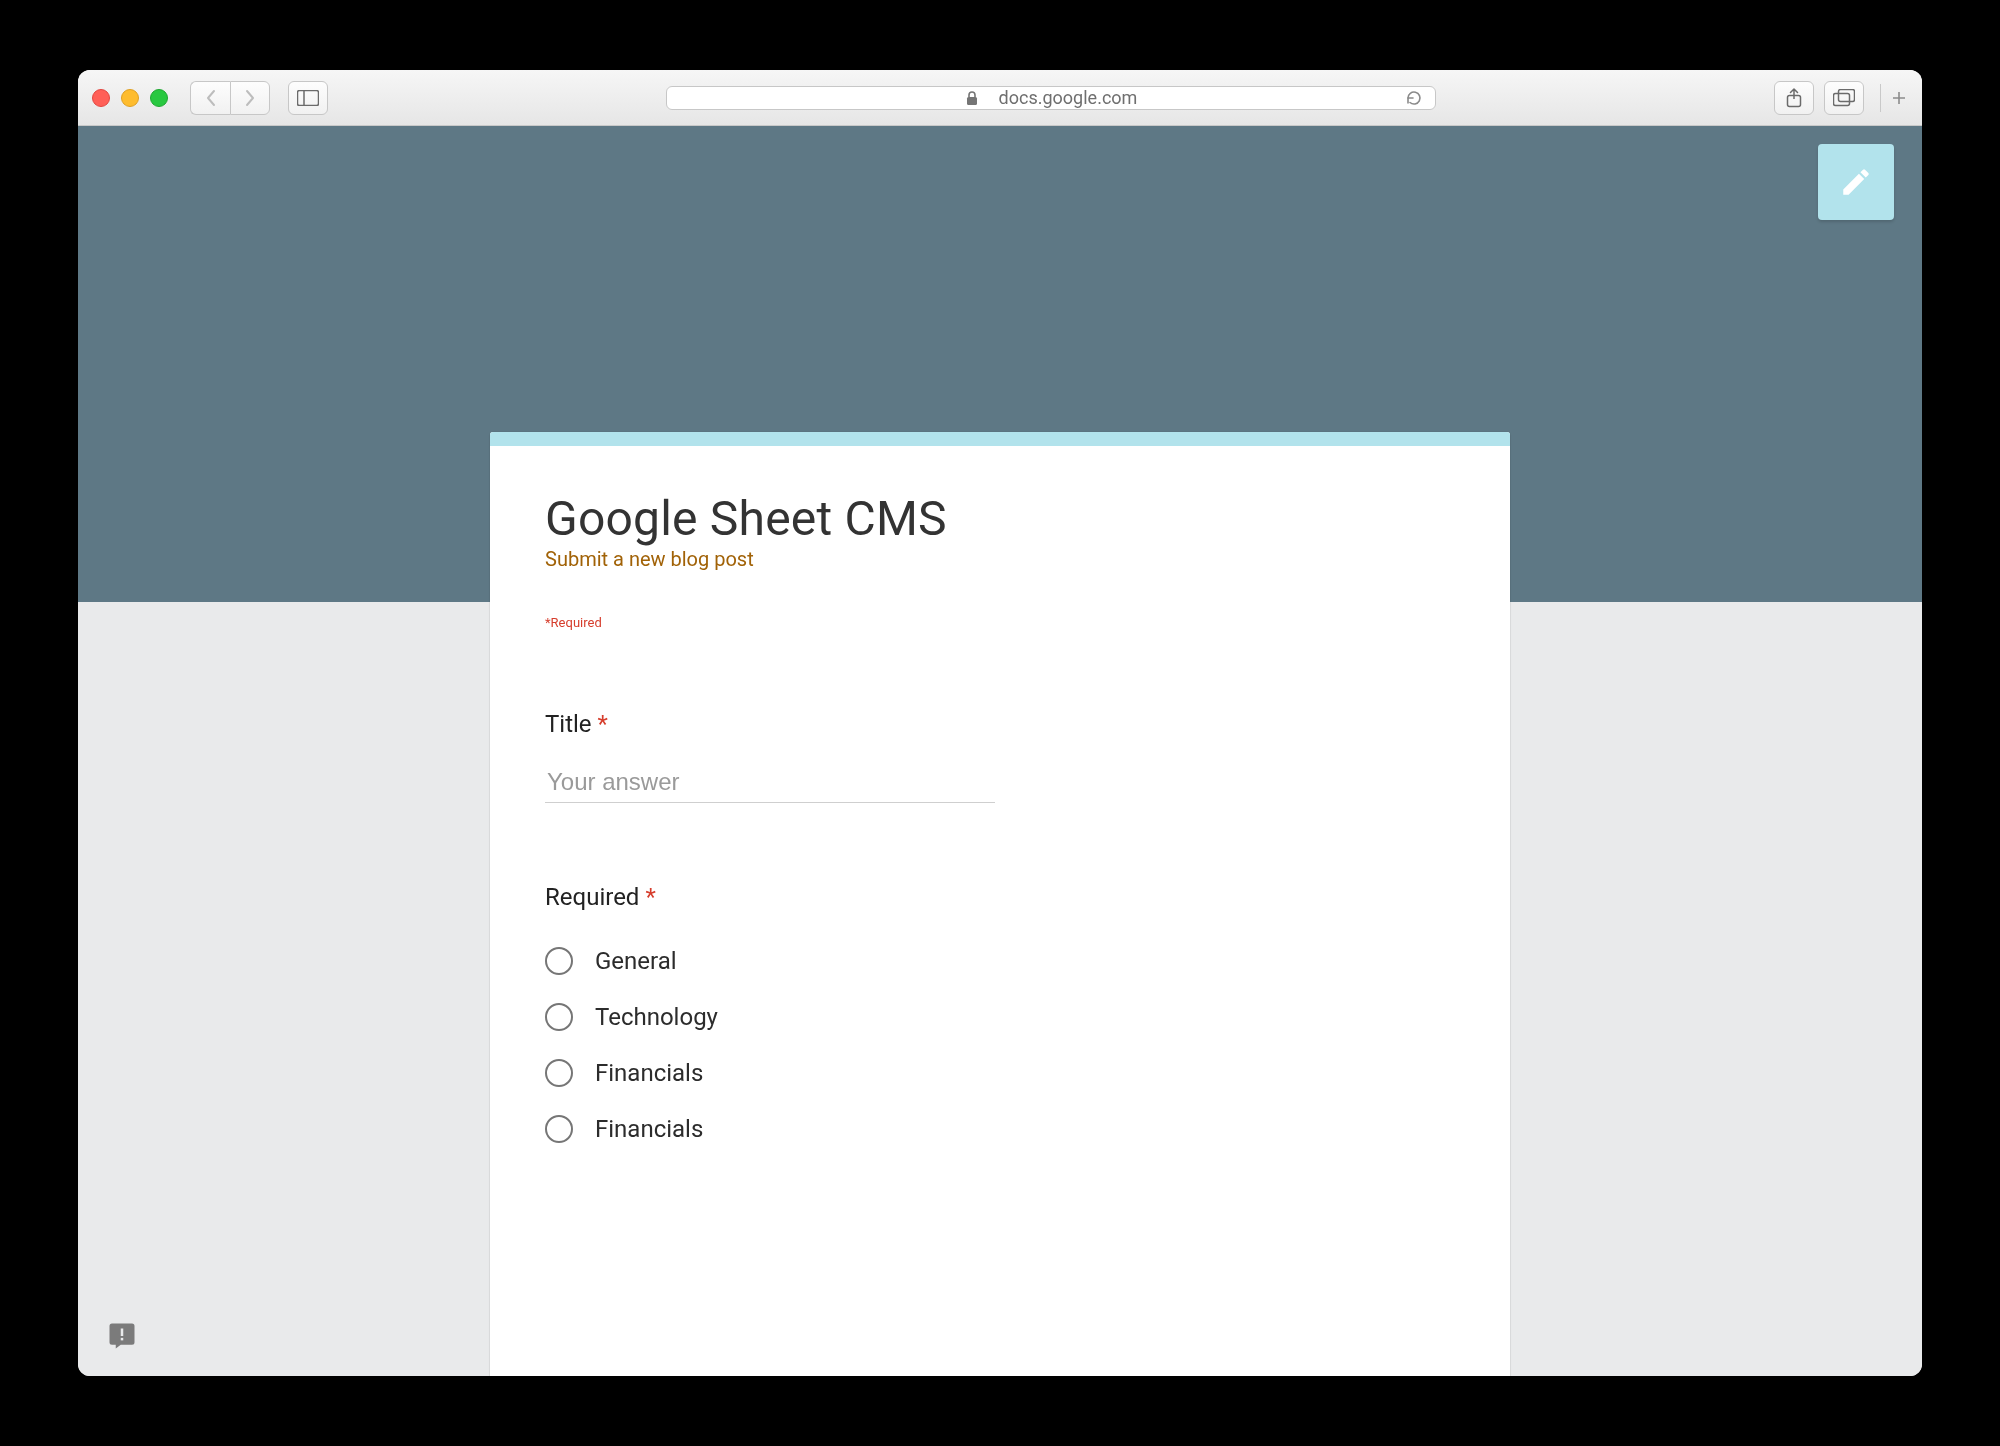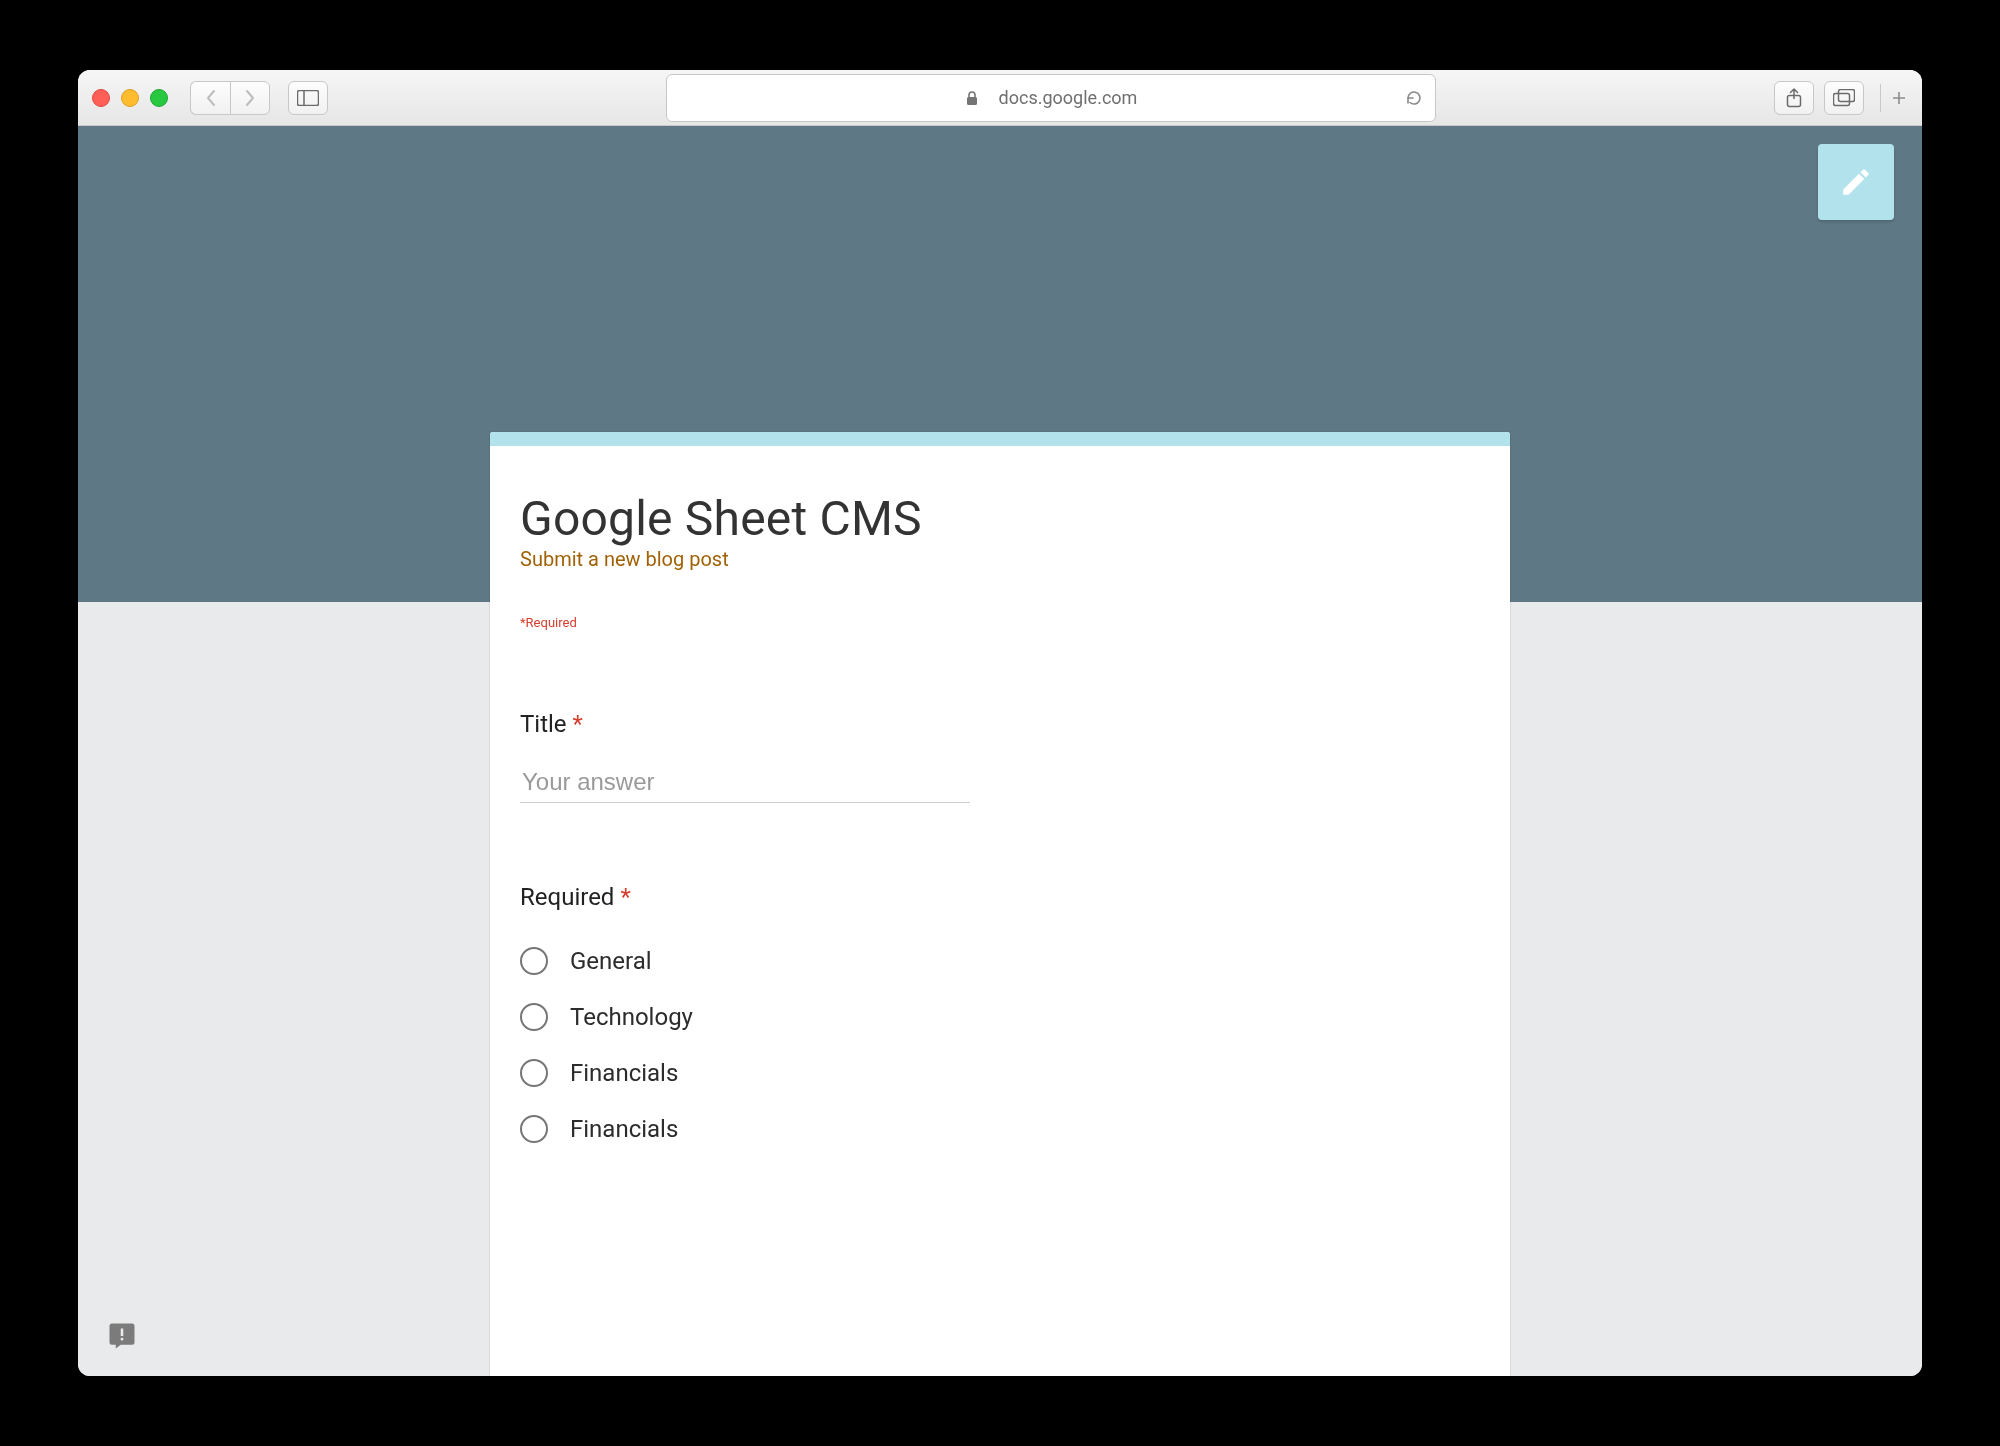"docs.google.com" .addr { height: 48px -> 24px }
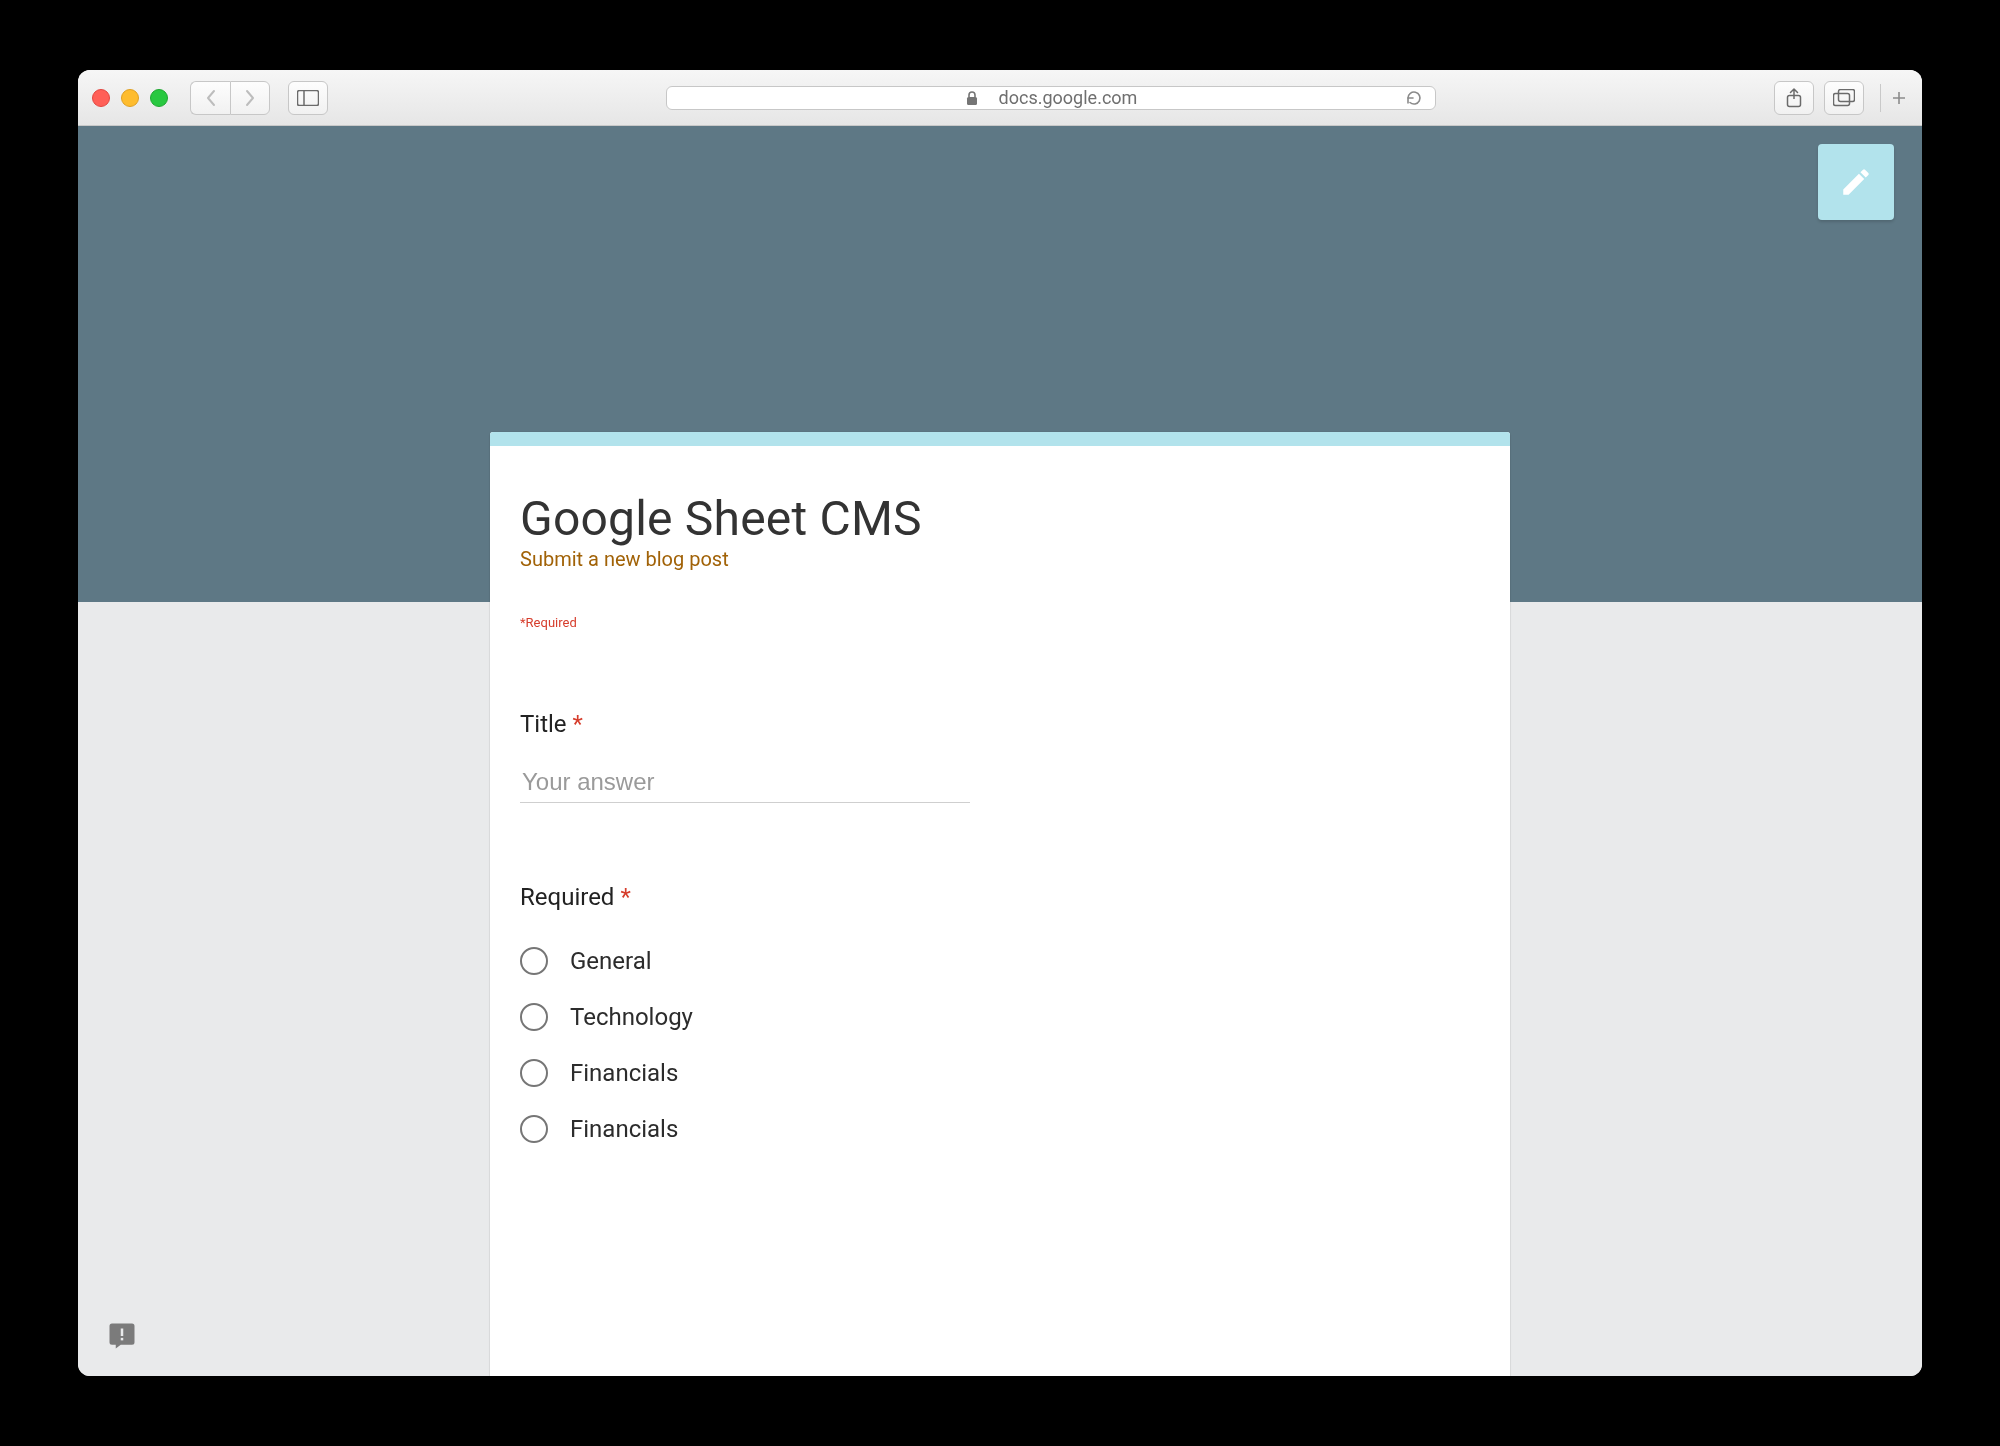"Google Sheet CMS" .form-inner { padding: 44px 48px 40px 30px -> 44px 48px 40px 55px }
